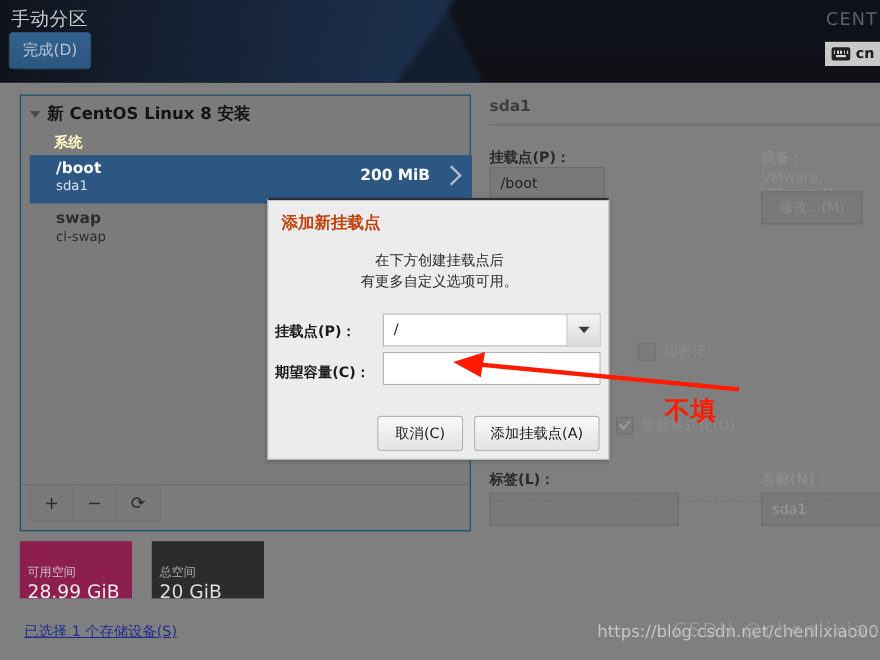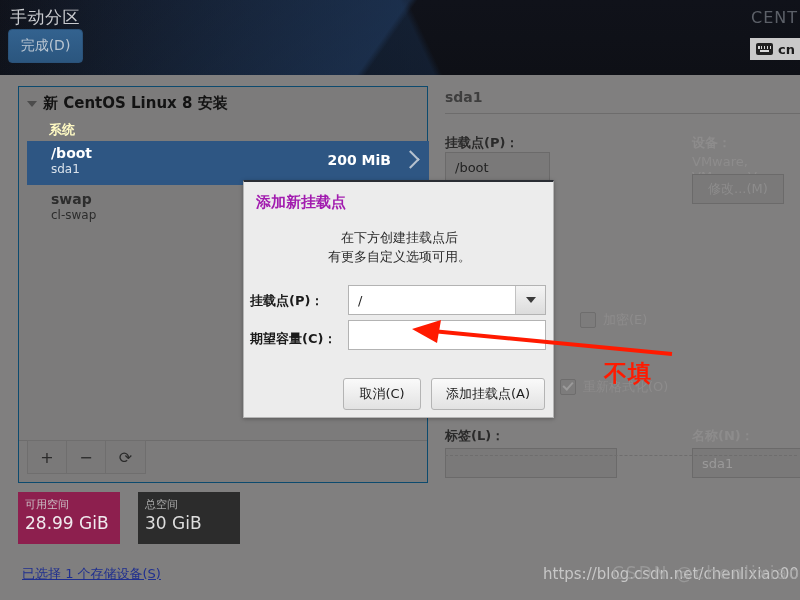"添加新挂载点" .modal-title { color: #a21caf -> #c2410c }
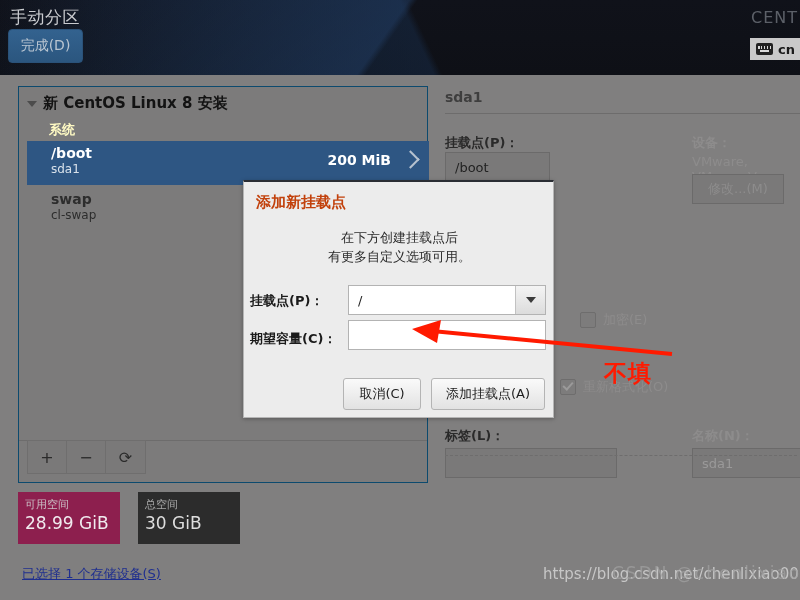"可用空间" .space-box { padding: 5px 0 0 7px -> 21px 0 0 7px }
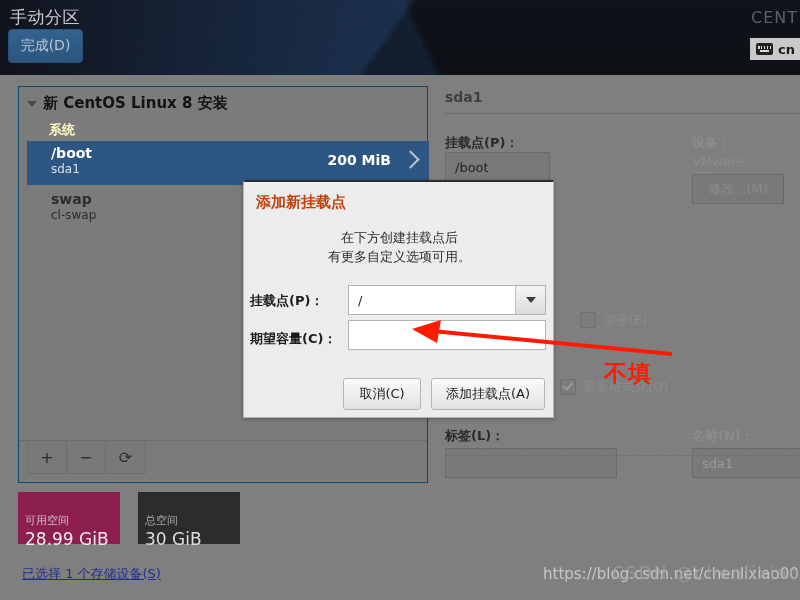"30 GiB" span.space-val { text: 30 -> 20 }
